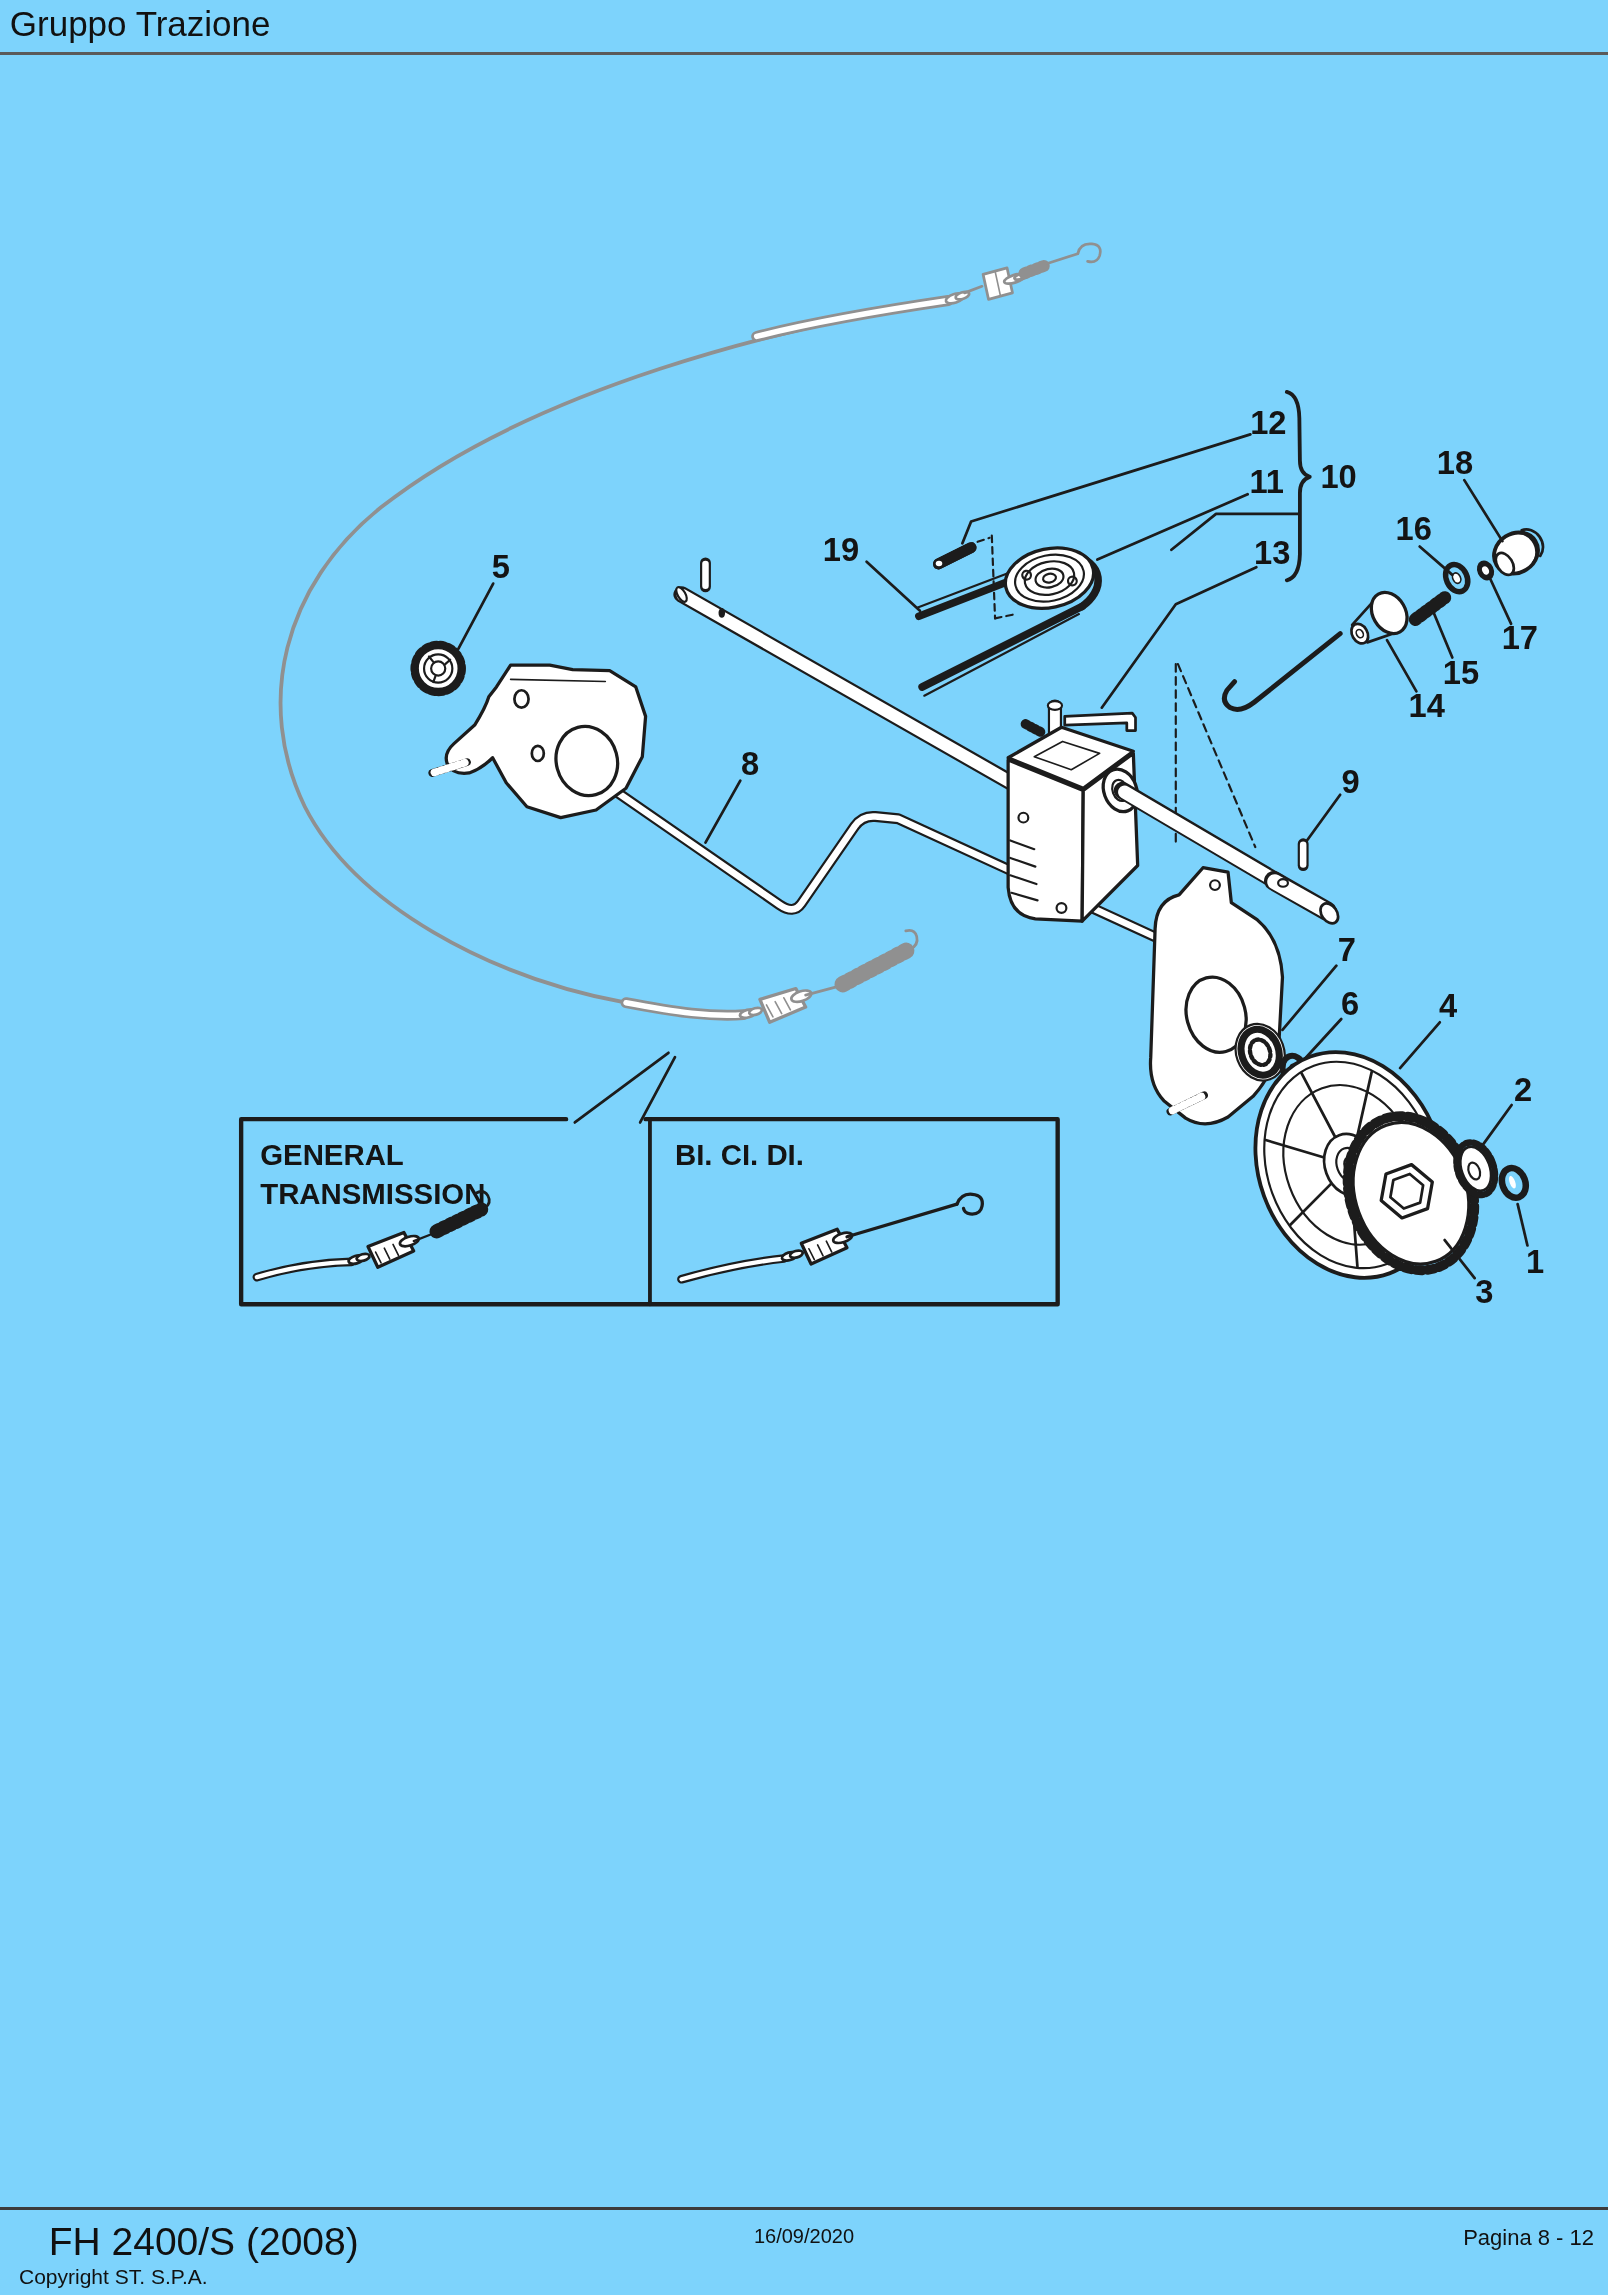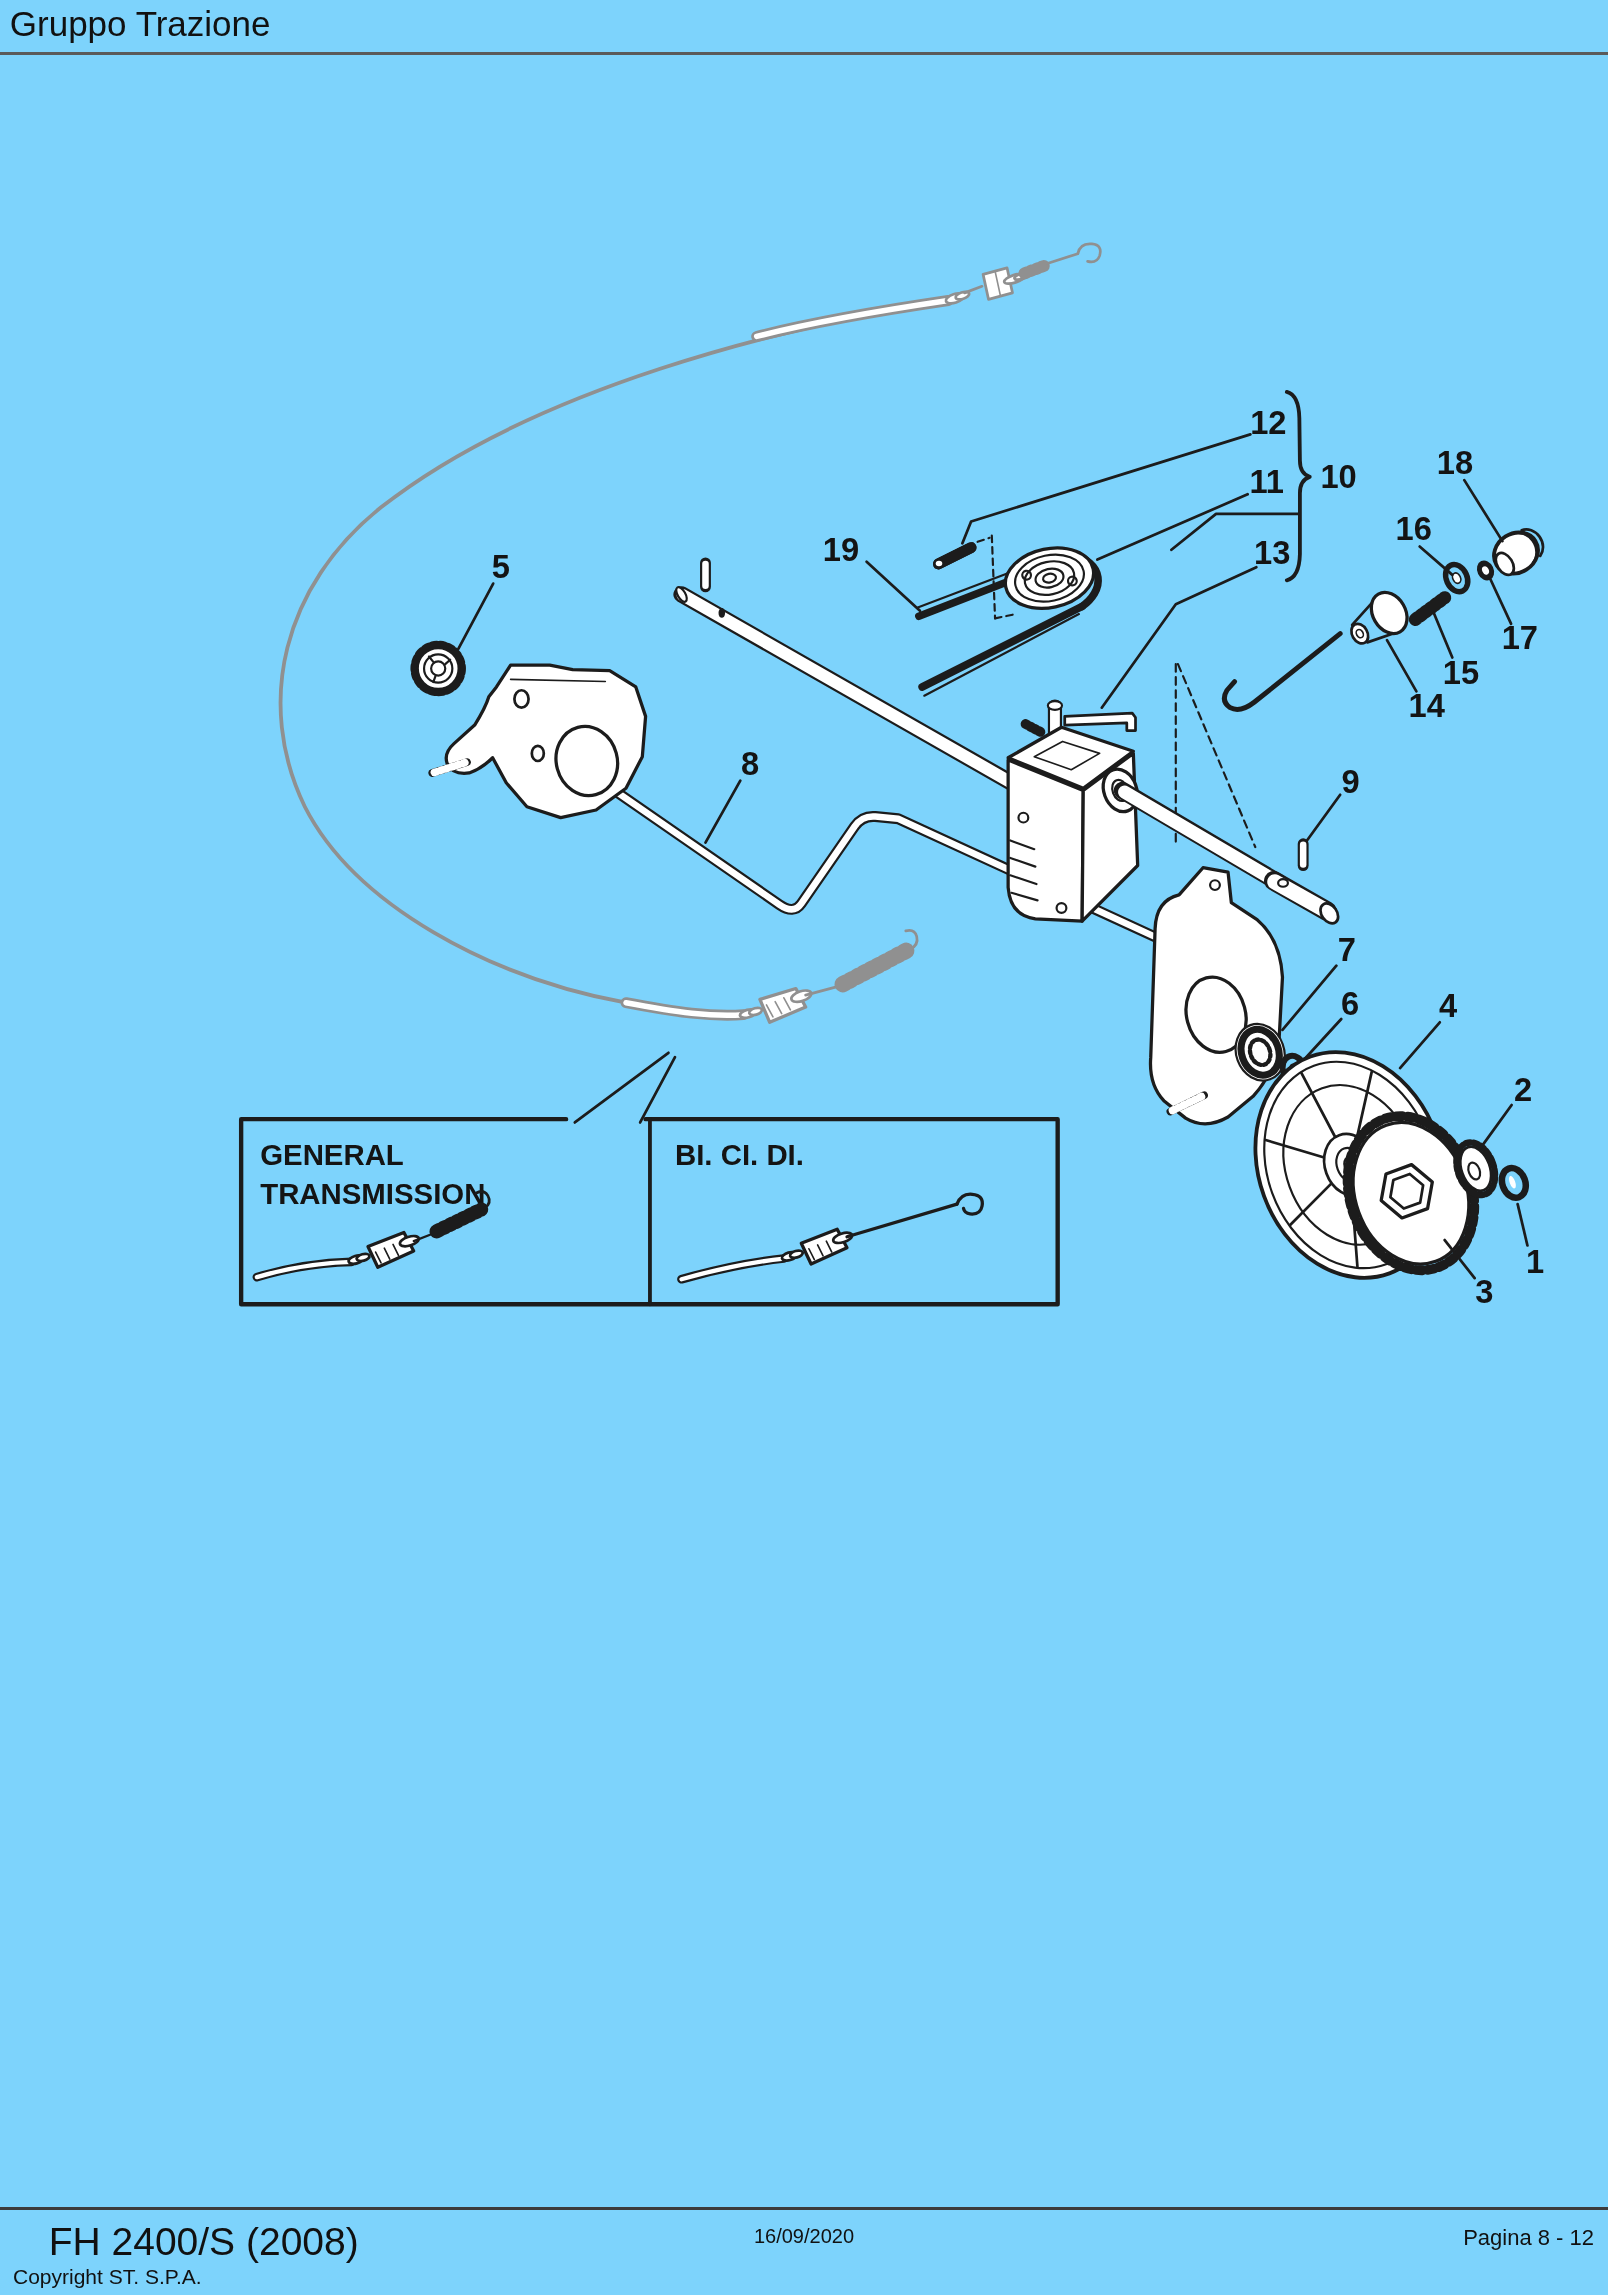"Copyright ST. S.P.A." .footer-copyright { left: 13px -> 19px }
